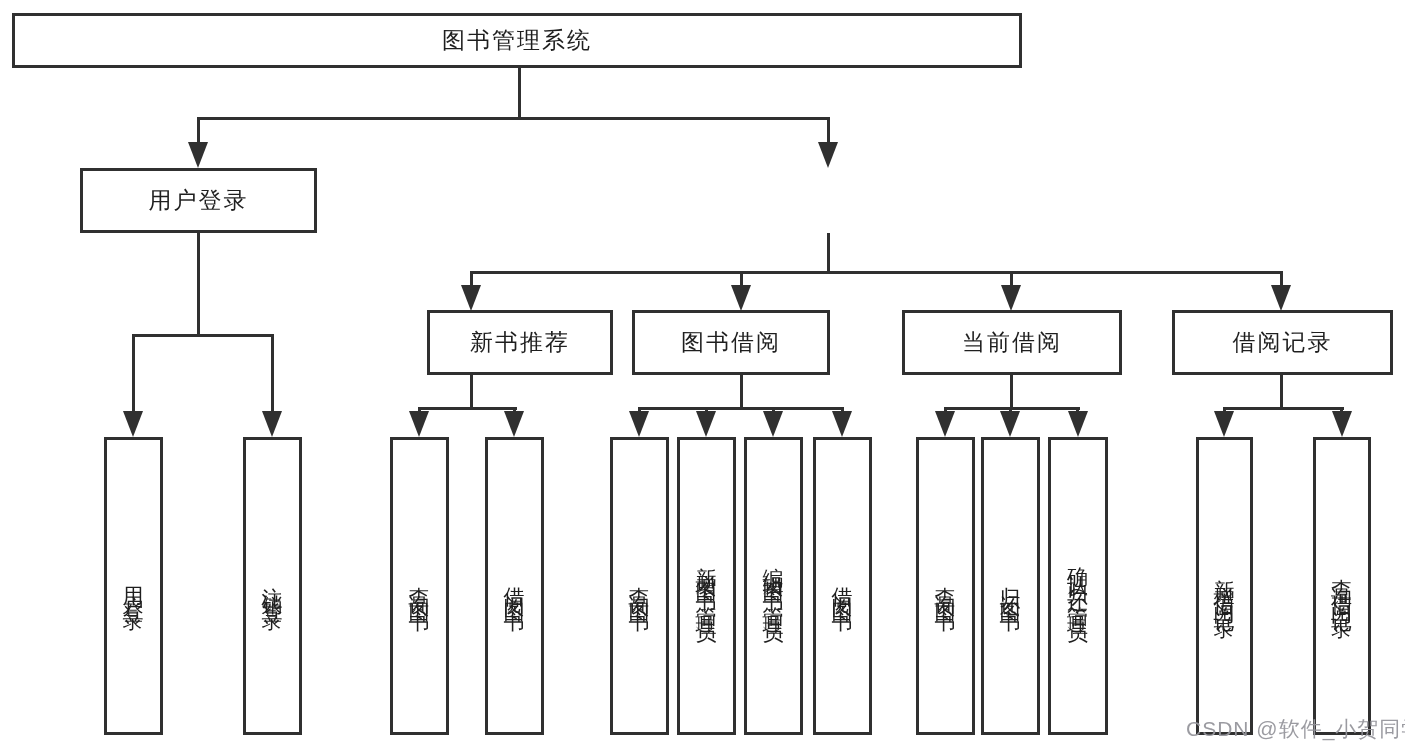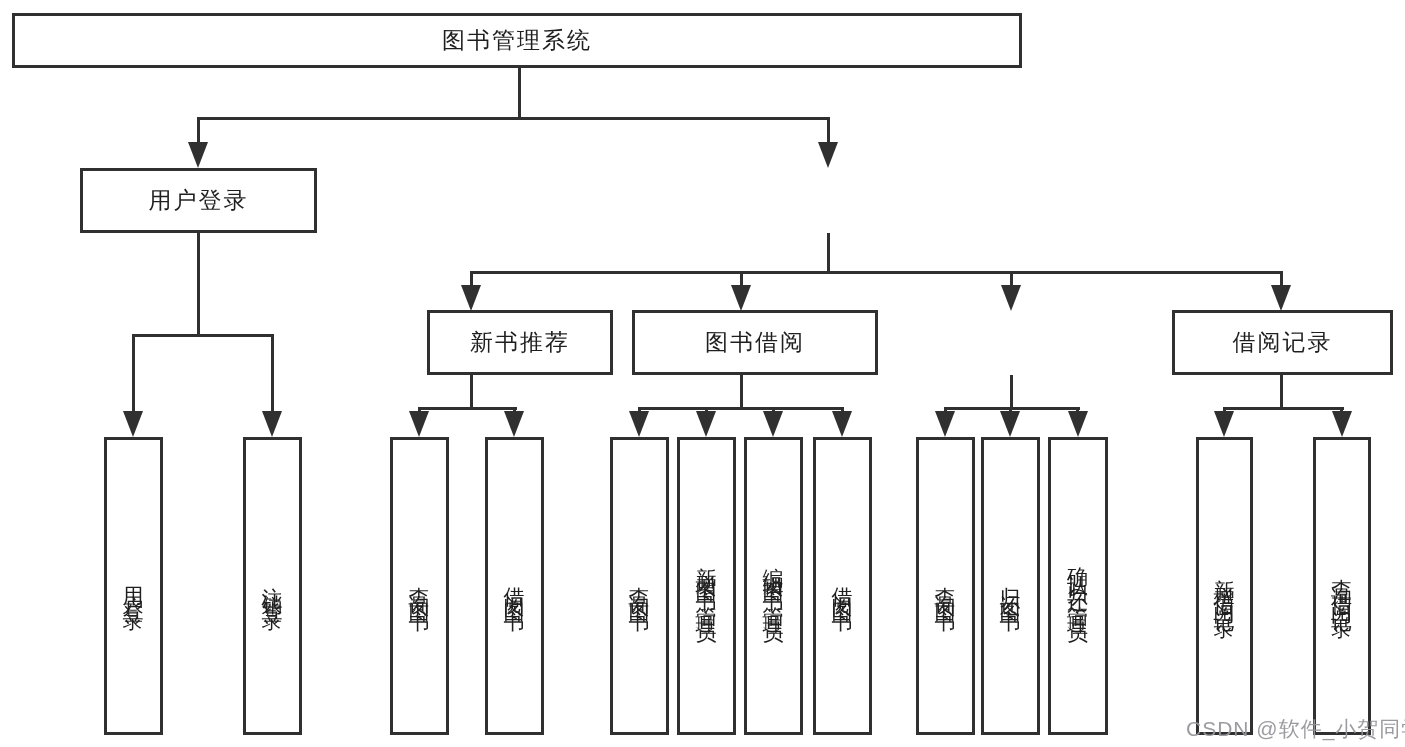"图书借阅" div.box { width: 246px -> 198px }
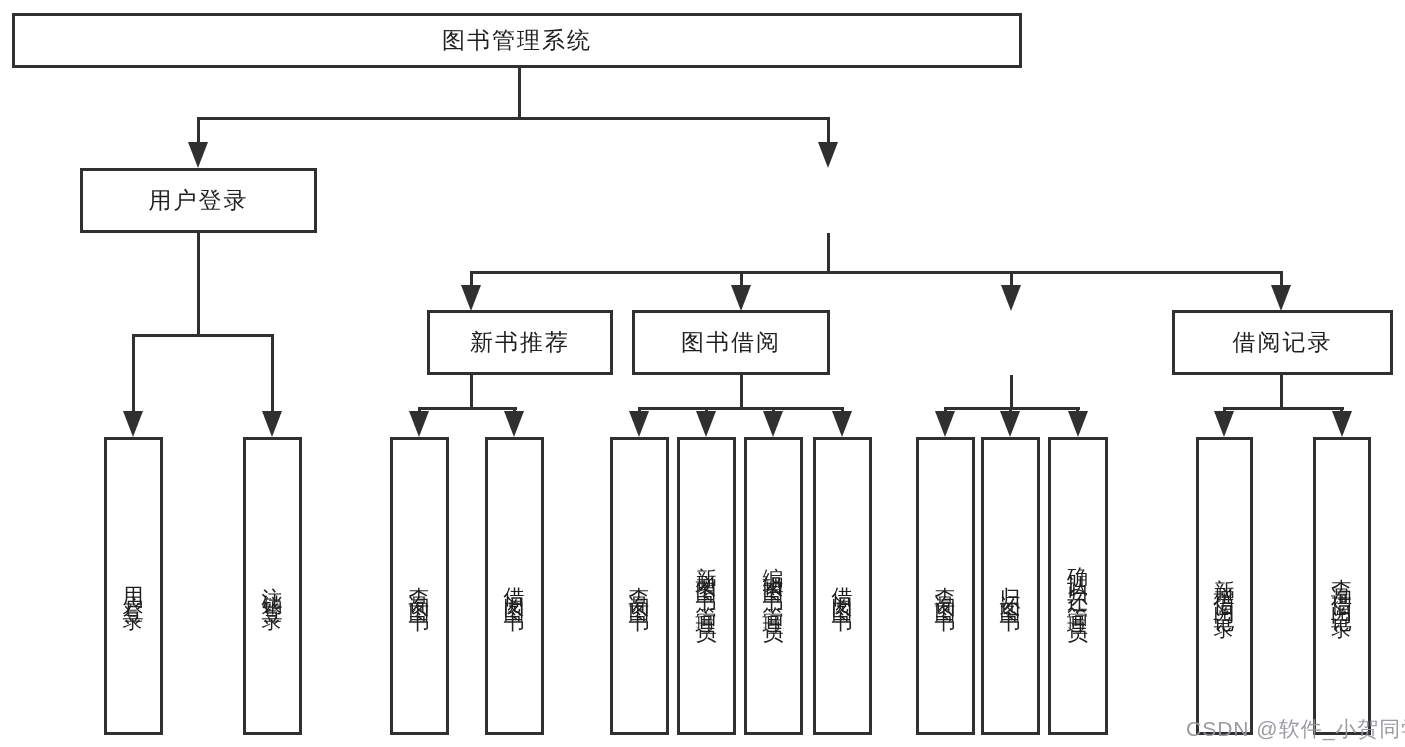"当前借阅" div.box { html: none -> <div> <span>当前借阅</span> </div> }
